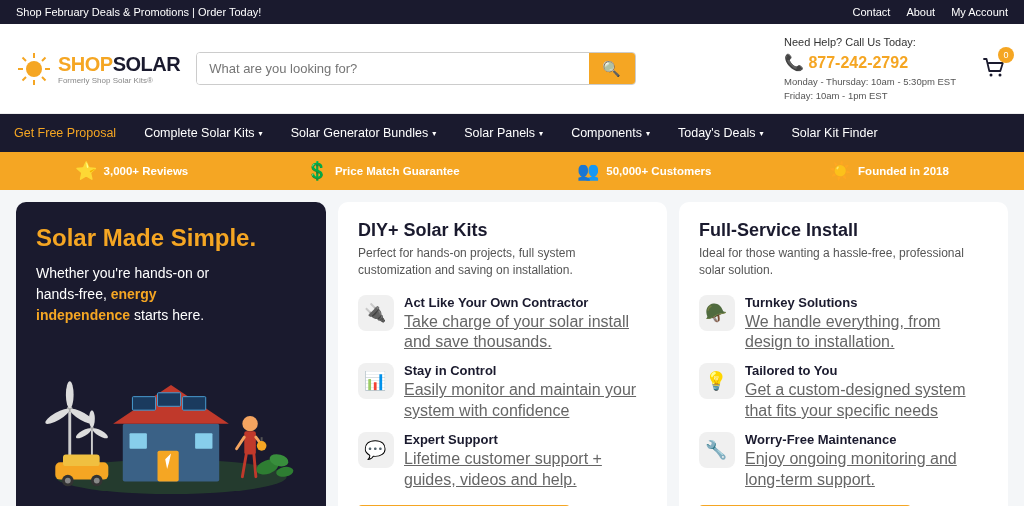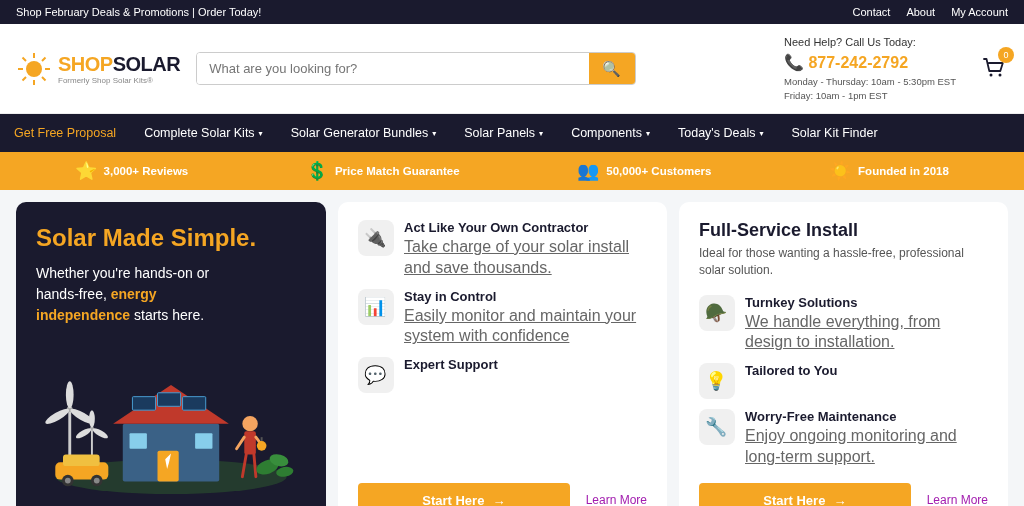"DIY+ Solar Kits" div.card-header { html: none -> <div> <div>DIY+ Solar Kits</div> <div>Perfect for hands-on projects, full system customization and saving on installation.</div> </div> }
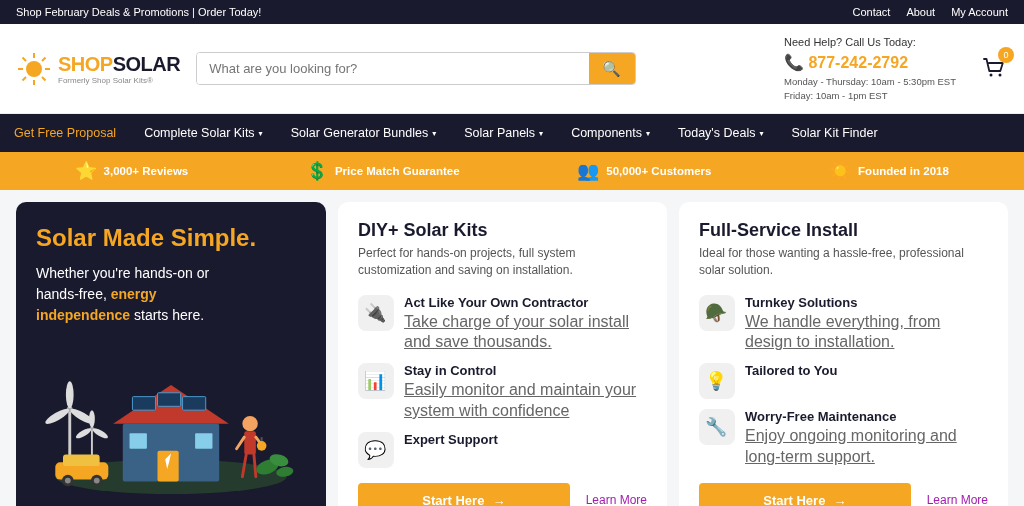"Get a custom-designed system that" div.feature-sub { html: none -> <div>Get a custom-designed system that fits your specific needs</div> }
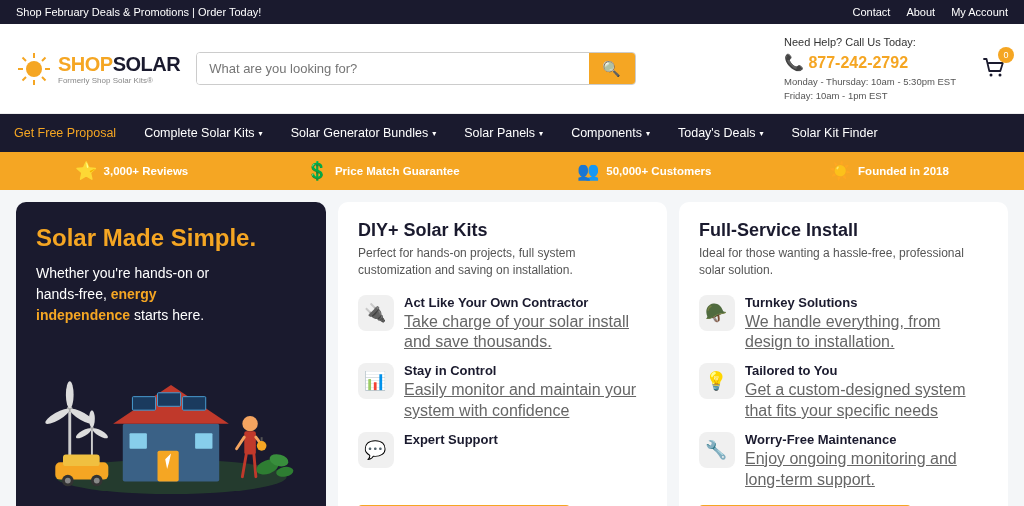"Lifetime customer support + guides," div.feature-sub { html: none -> <div>Lifetime customer support + guides, videos and help.</div> }
